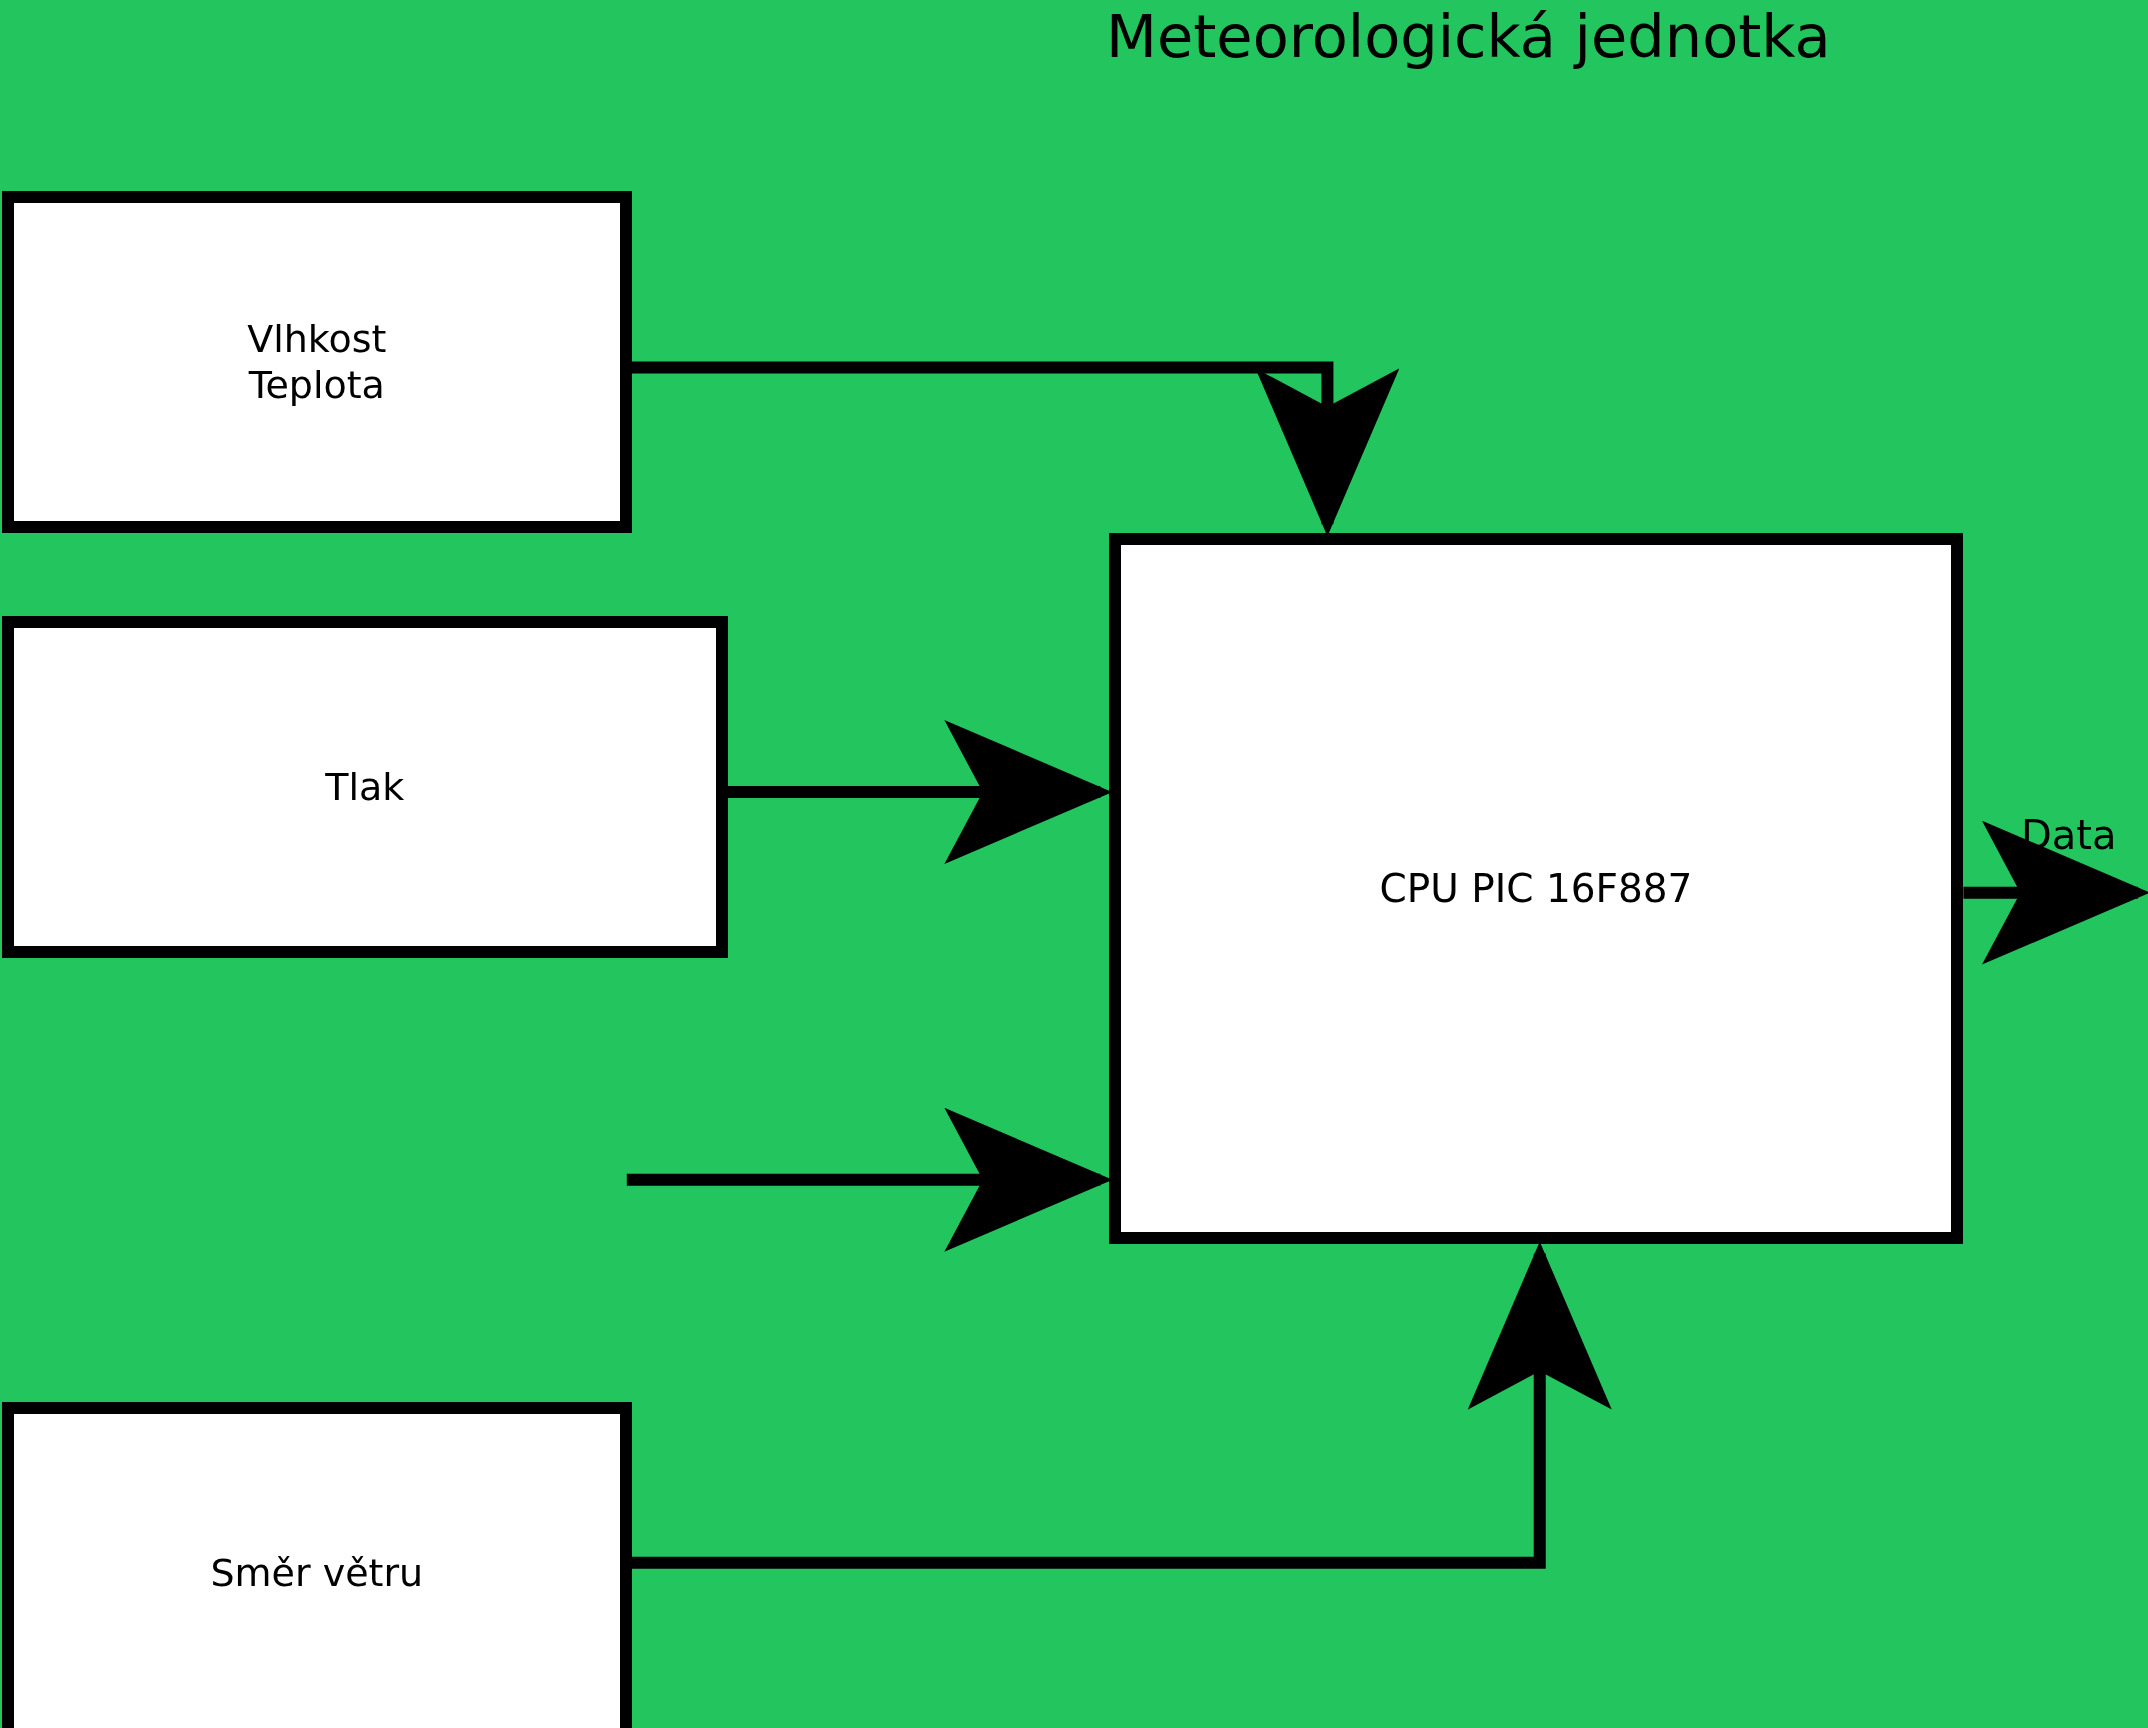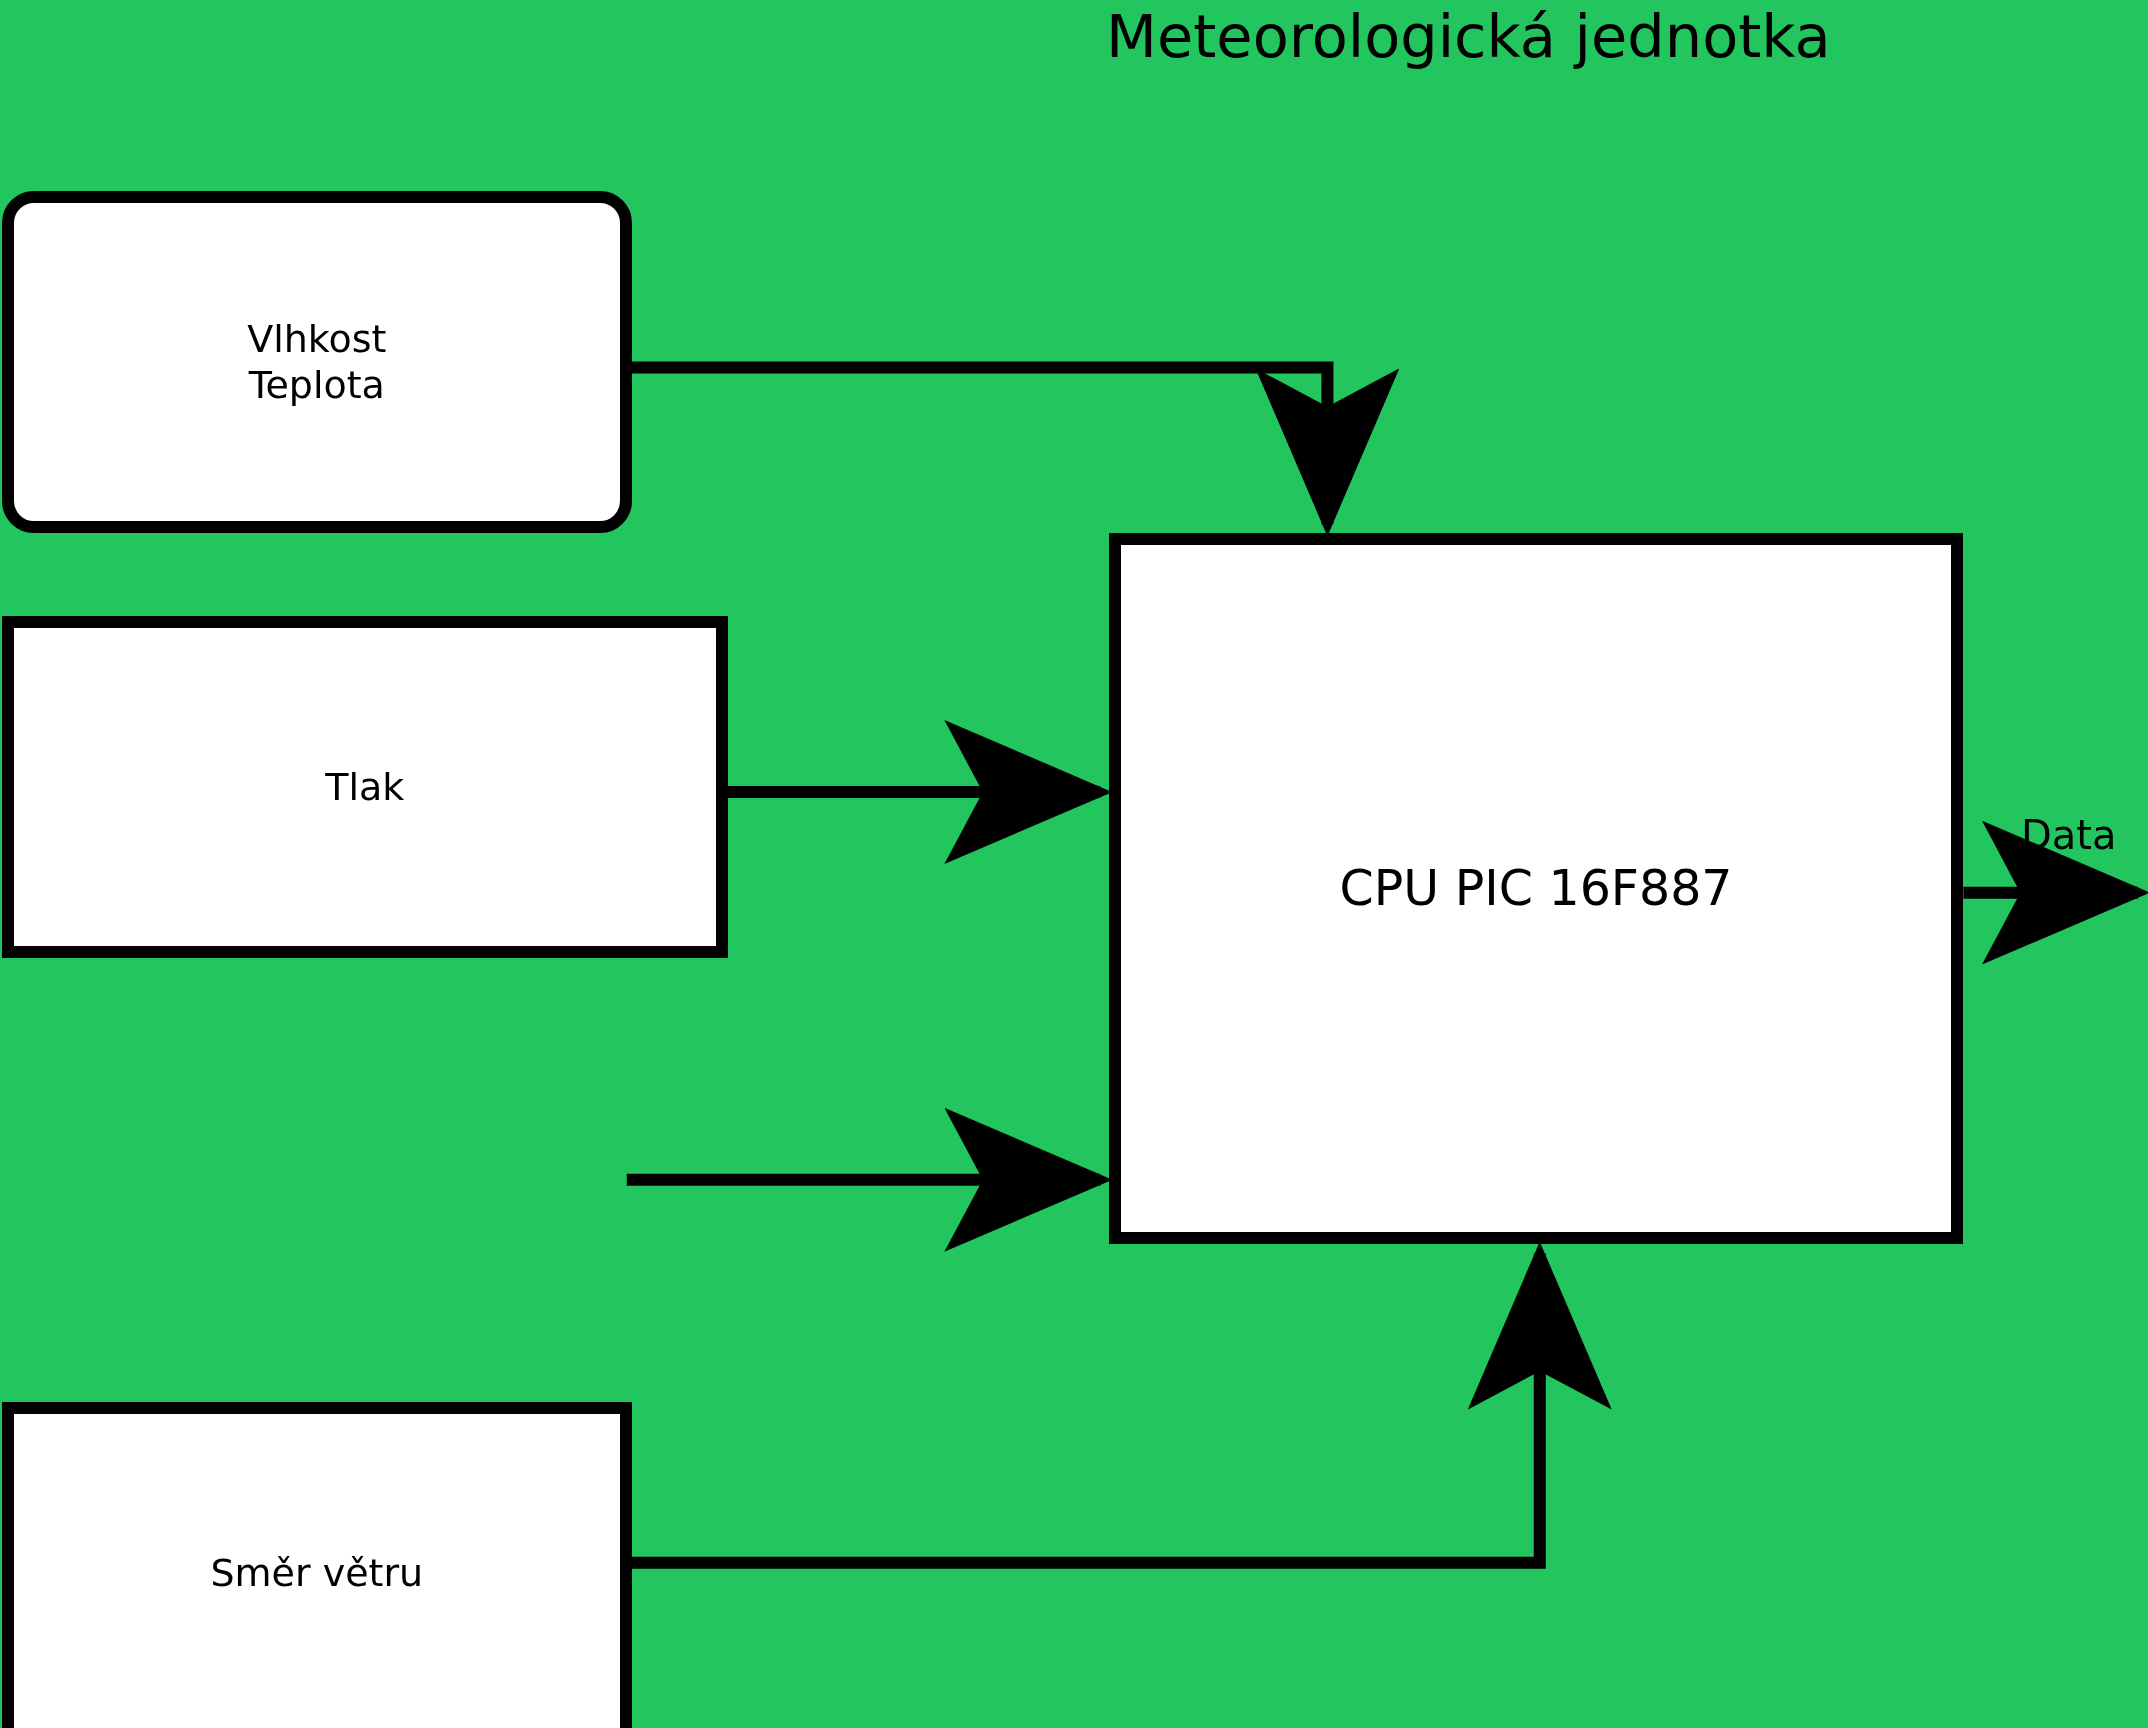"Vlhkost" #block-humidity-temp { border-radius: 32px -> none }
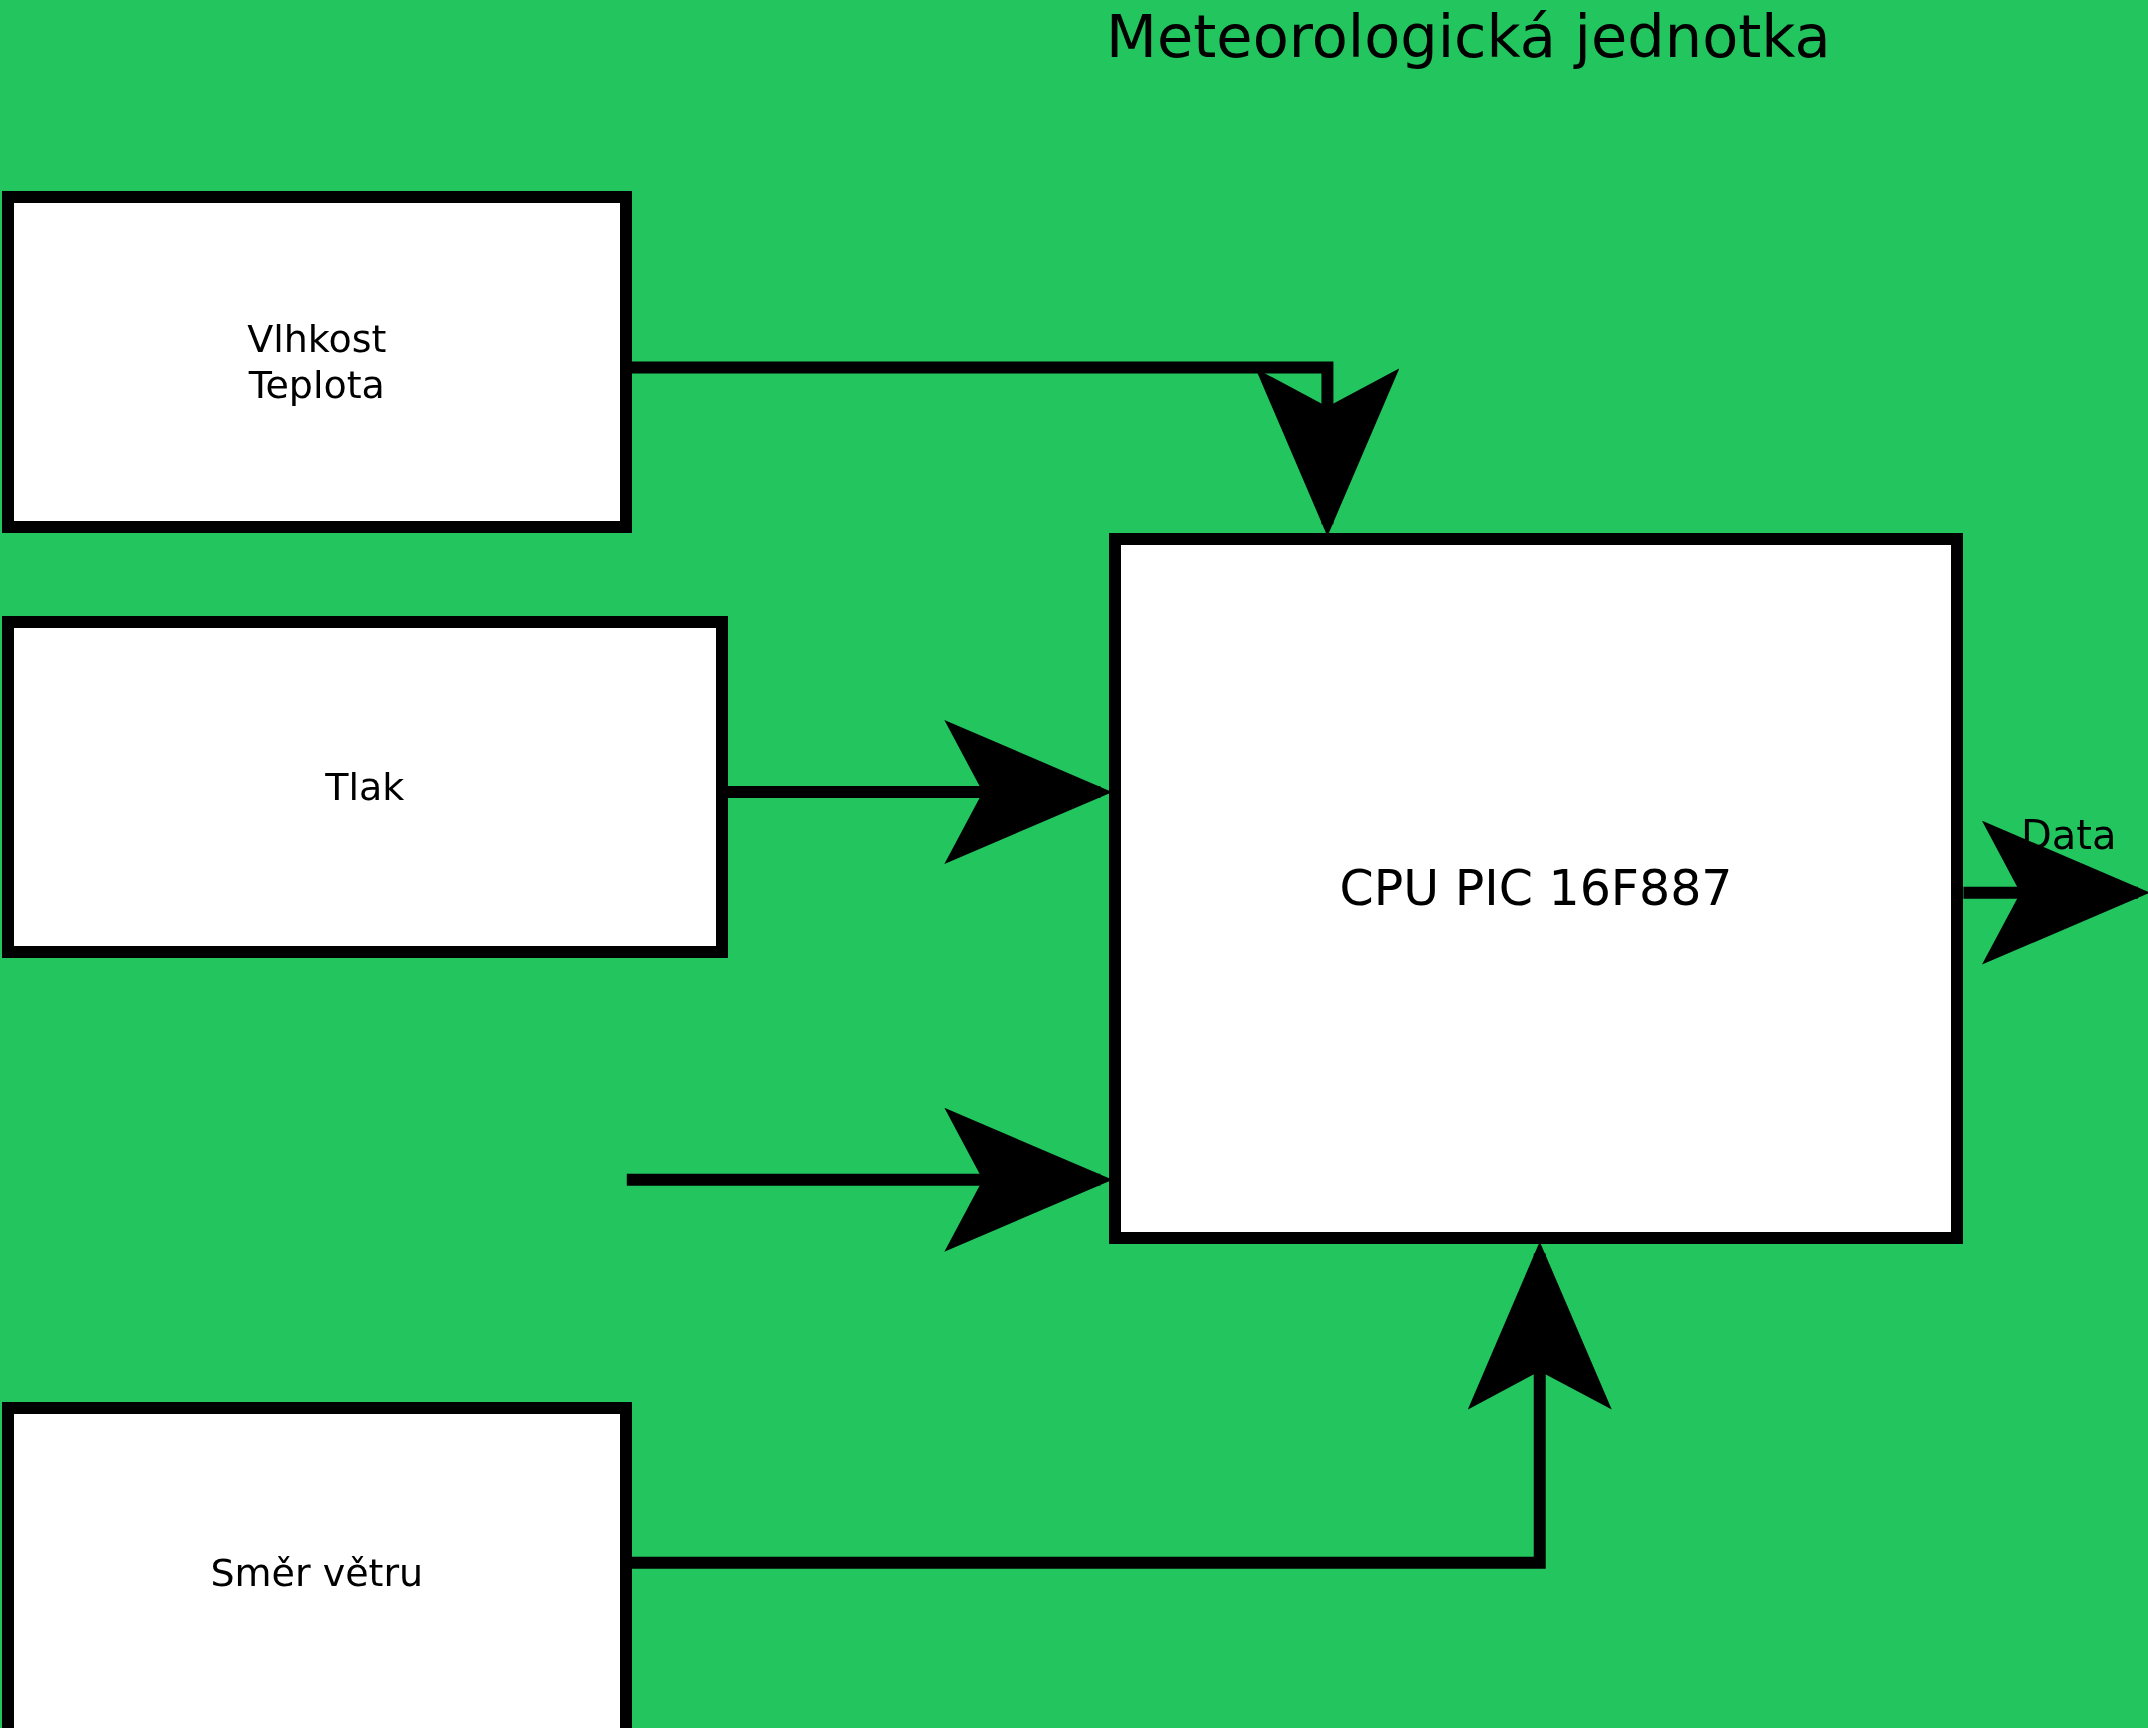"CPU PIC 16F887" #block-cpu .block-label { font-size: 49px -> 39px }
